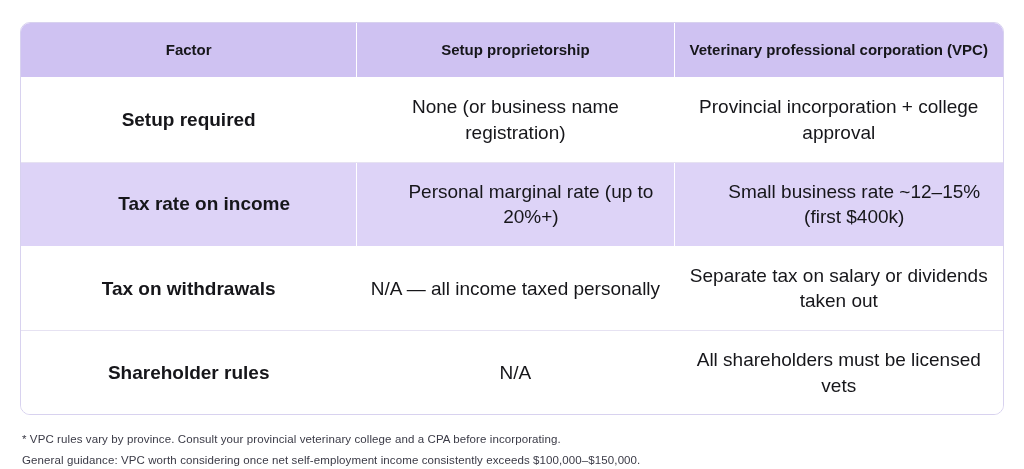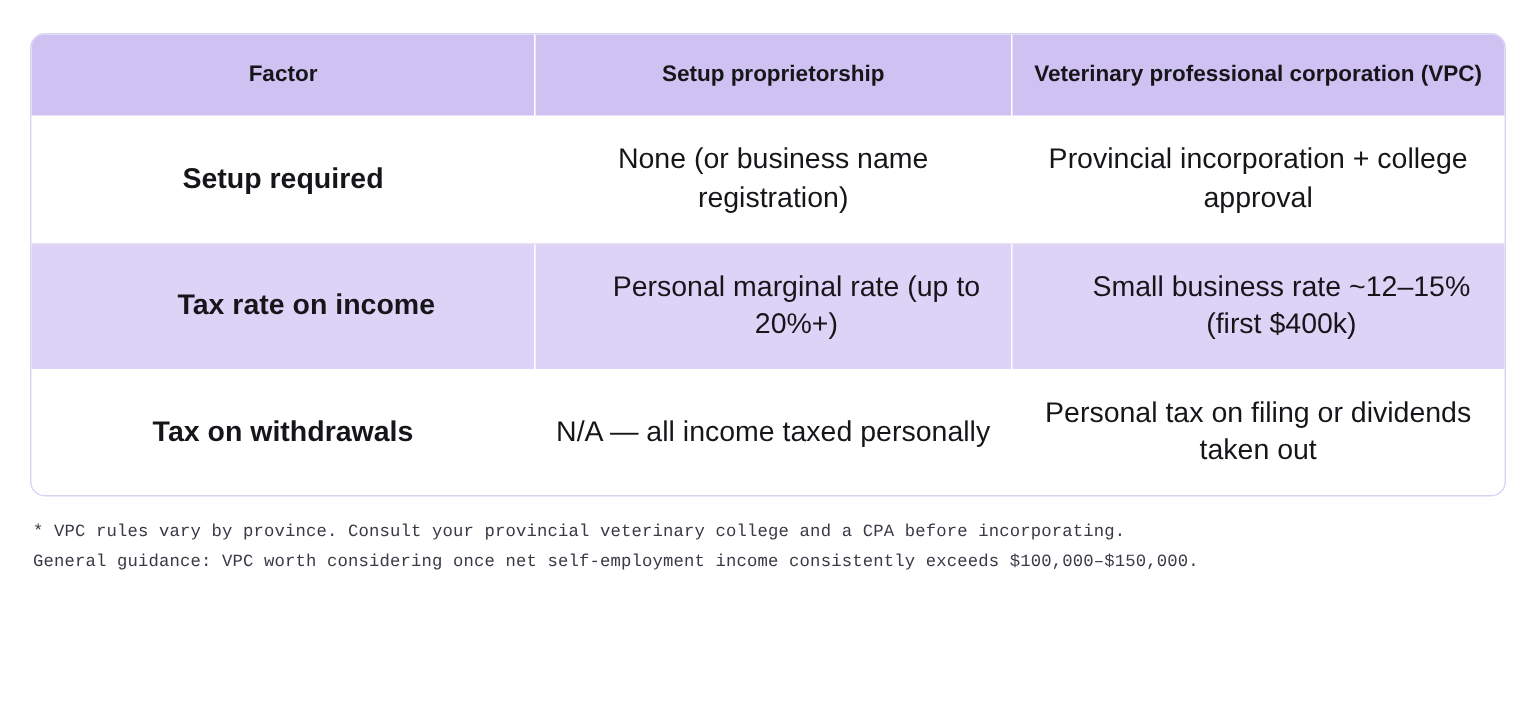"Personal tax on filing or" td { text: Personal tax on filing -> Separate tax on salary }
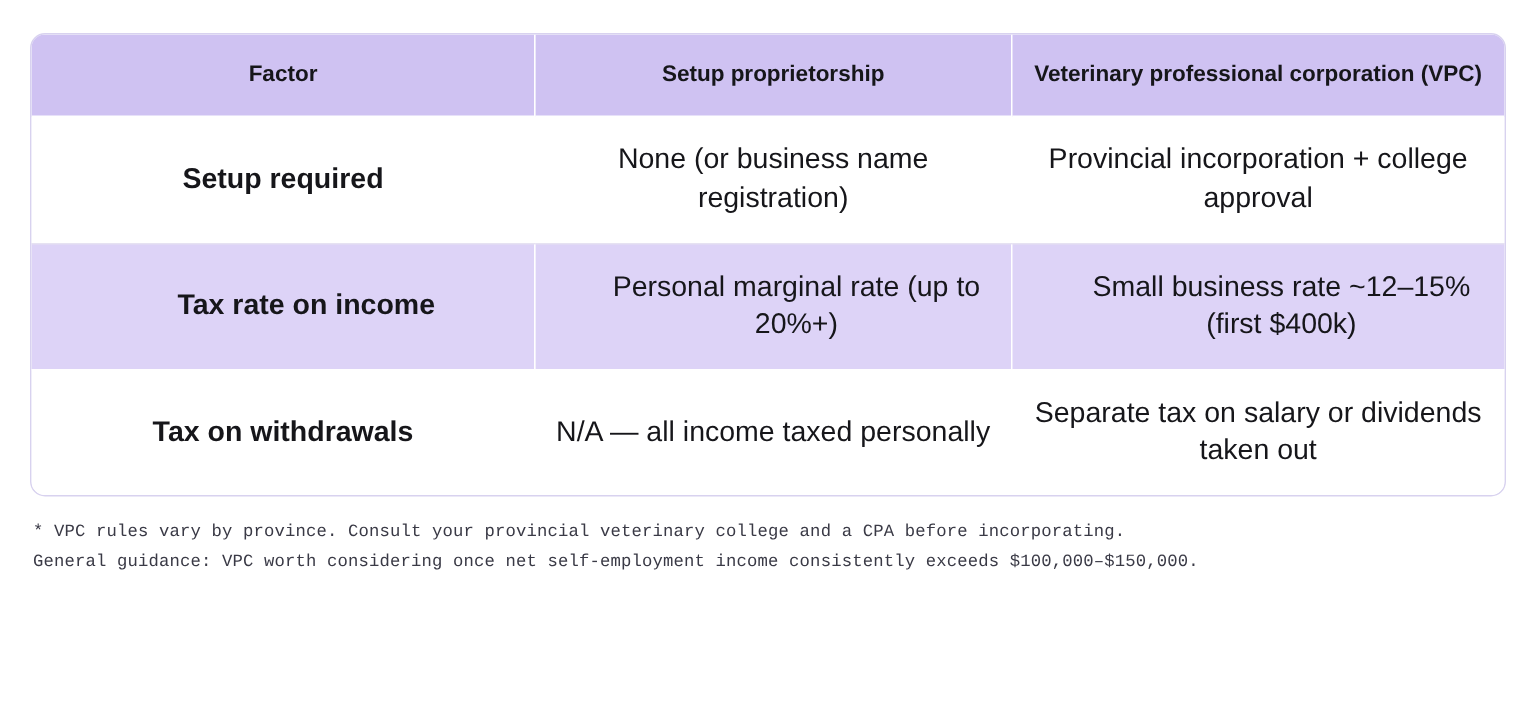"Shareholder rules" tr.row-odd { html: none -> <tr> <td>Shareholder rules</td> <td>N/A</td> <td>All shareholders must be licensed vets</td> </tr> }
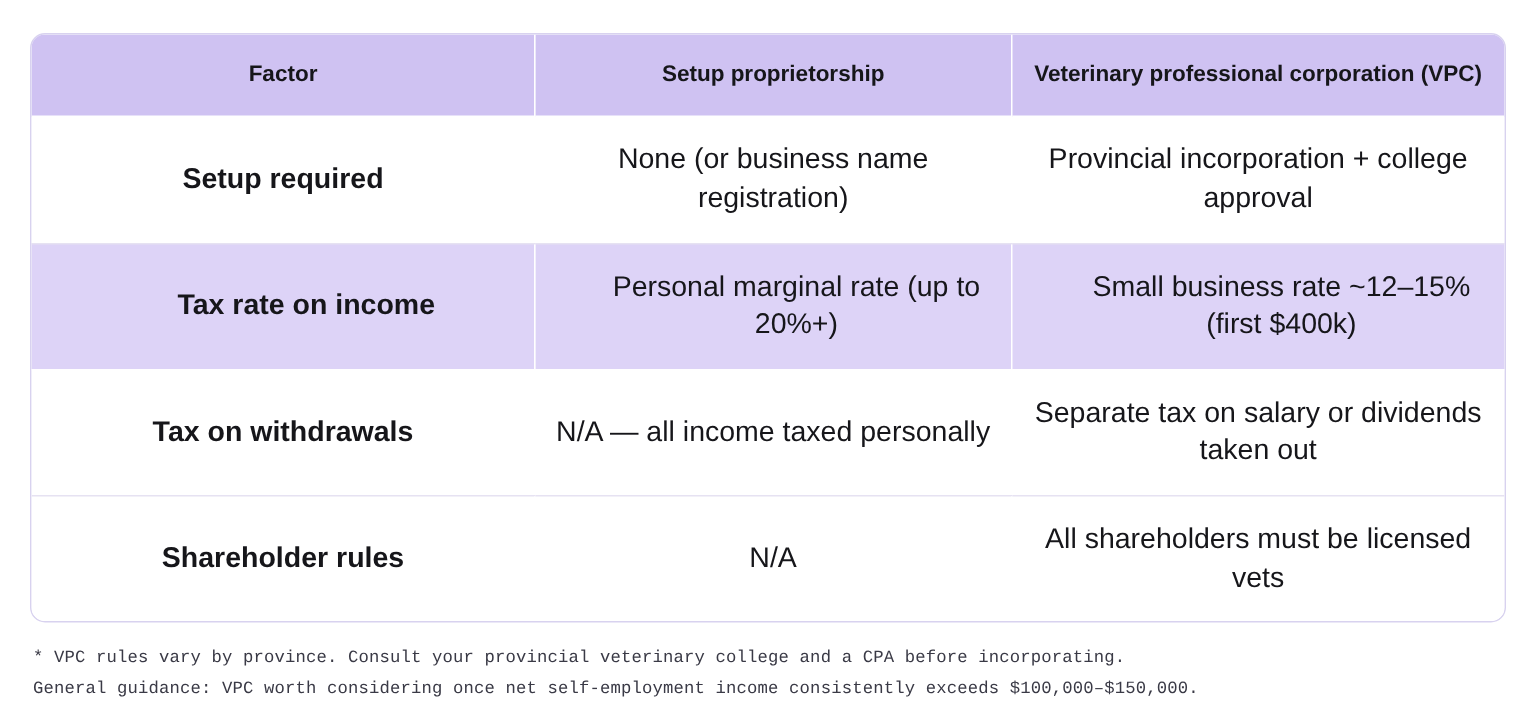"* VPC rules vary by" .footnote-line { font-family: Liberation Mono, monospace -> none }
